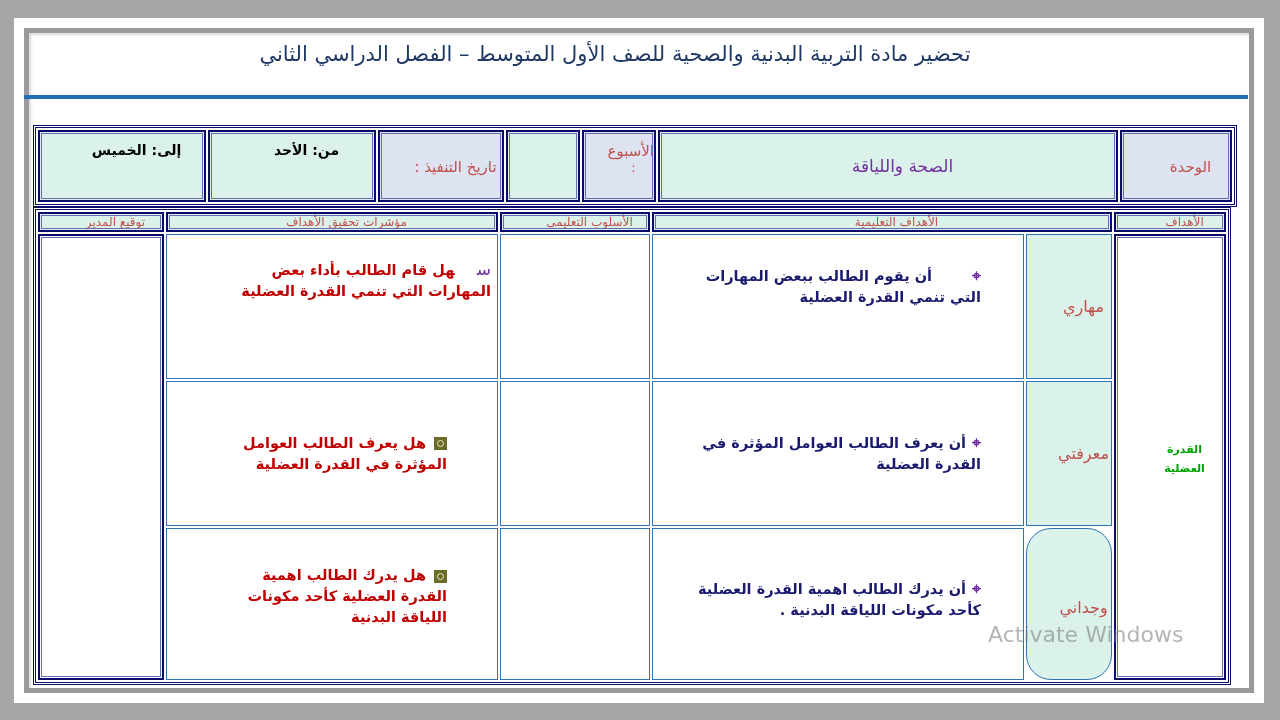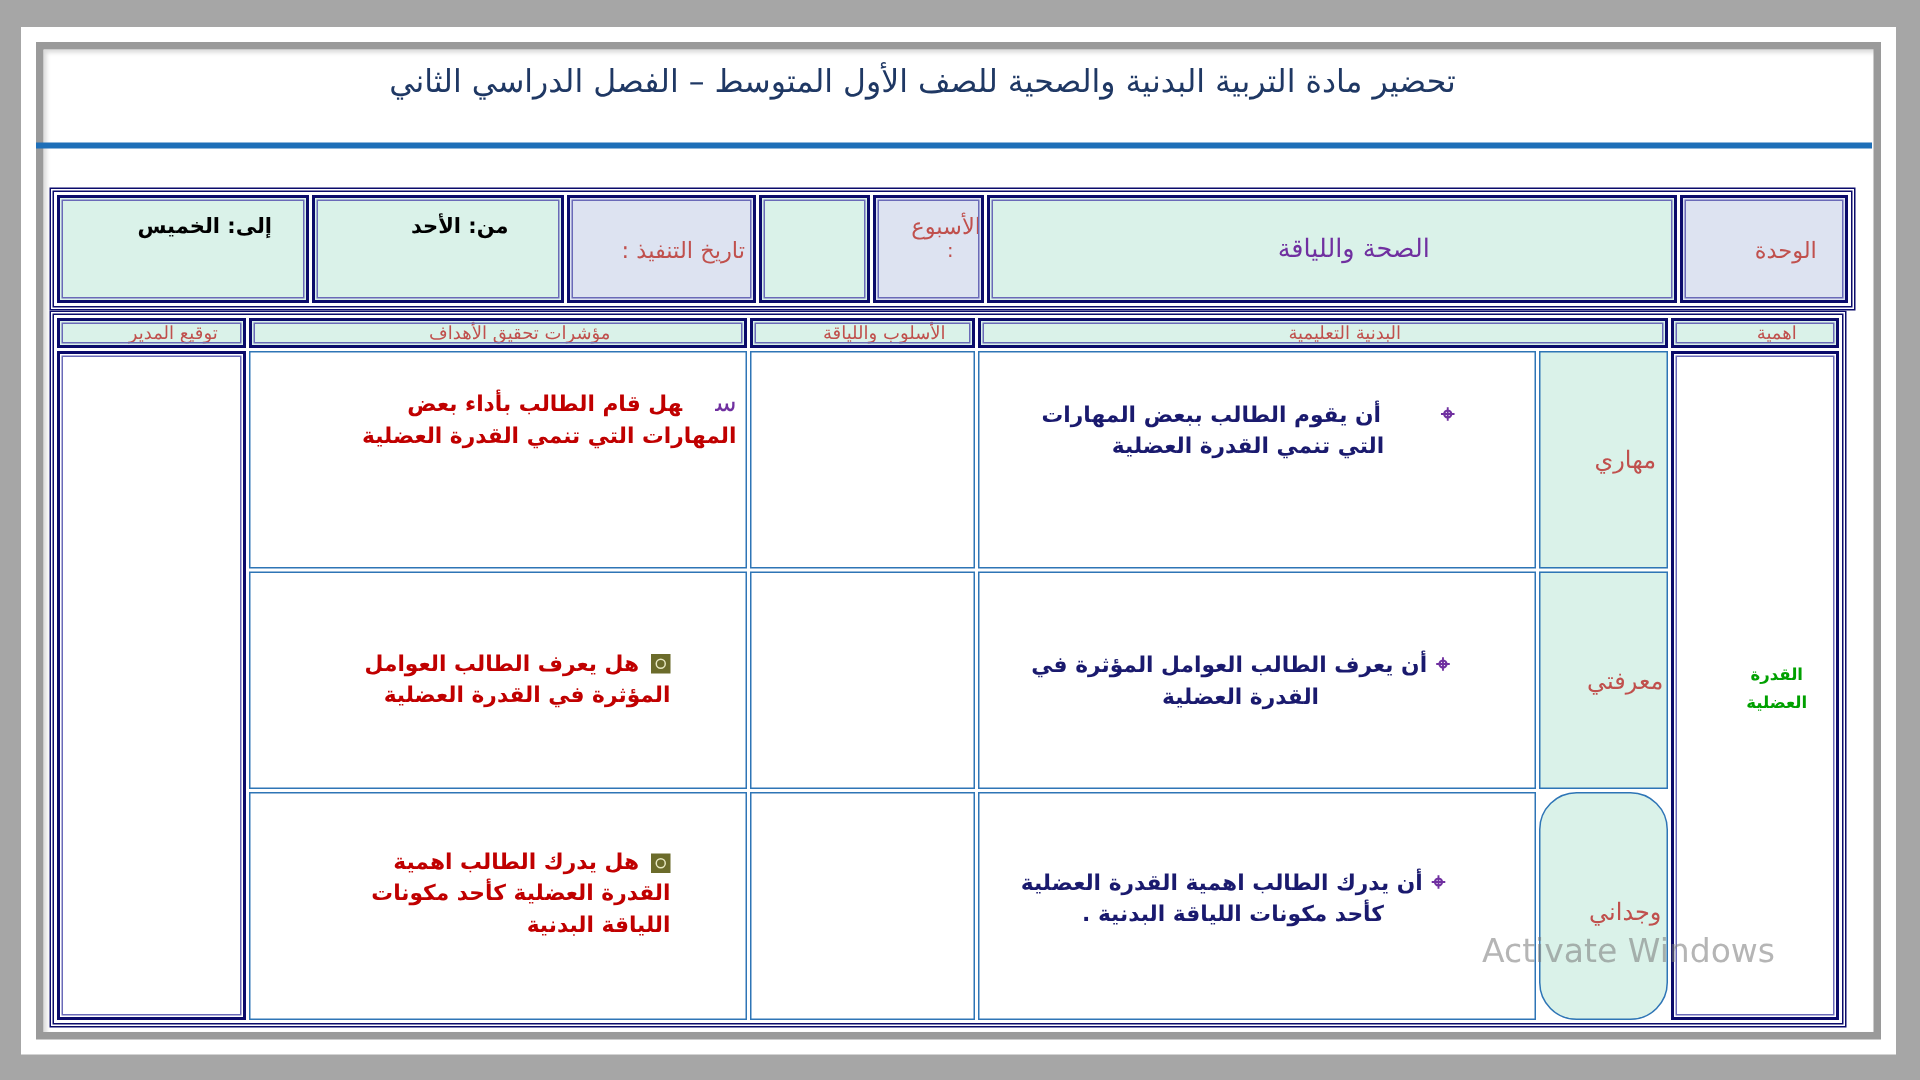"الأسلوب واللياقة" td.mint { text: واللياقة -> التعليمي }
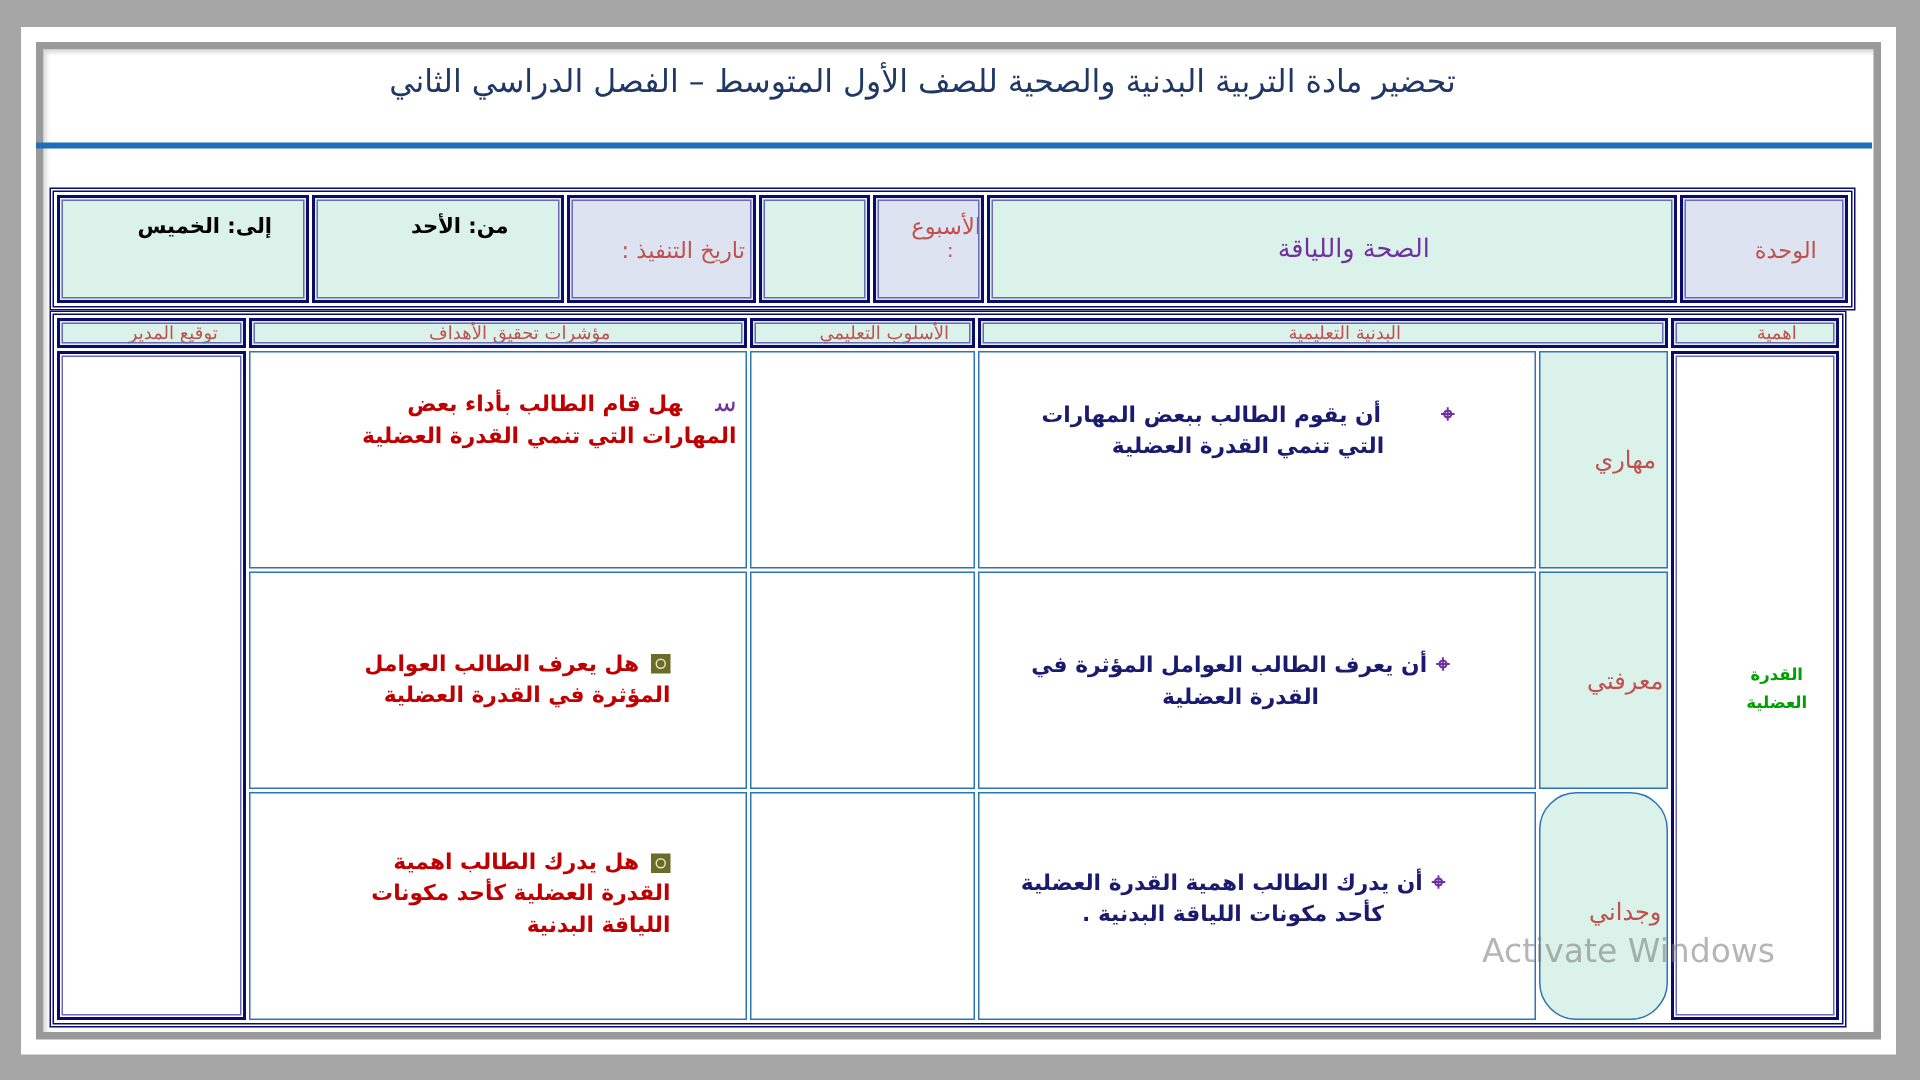"البدنية التعليمية" td.mint { text: البدنية -> الأهداف }
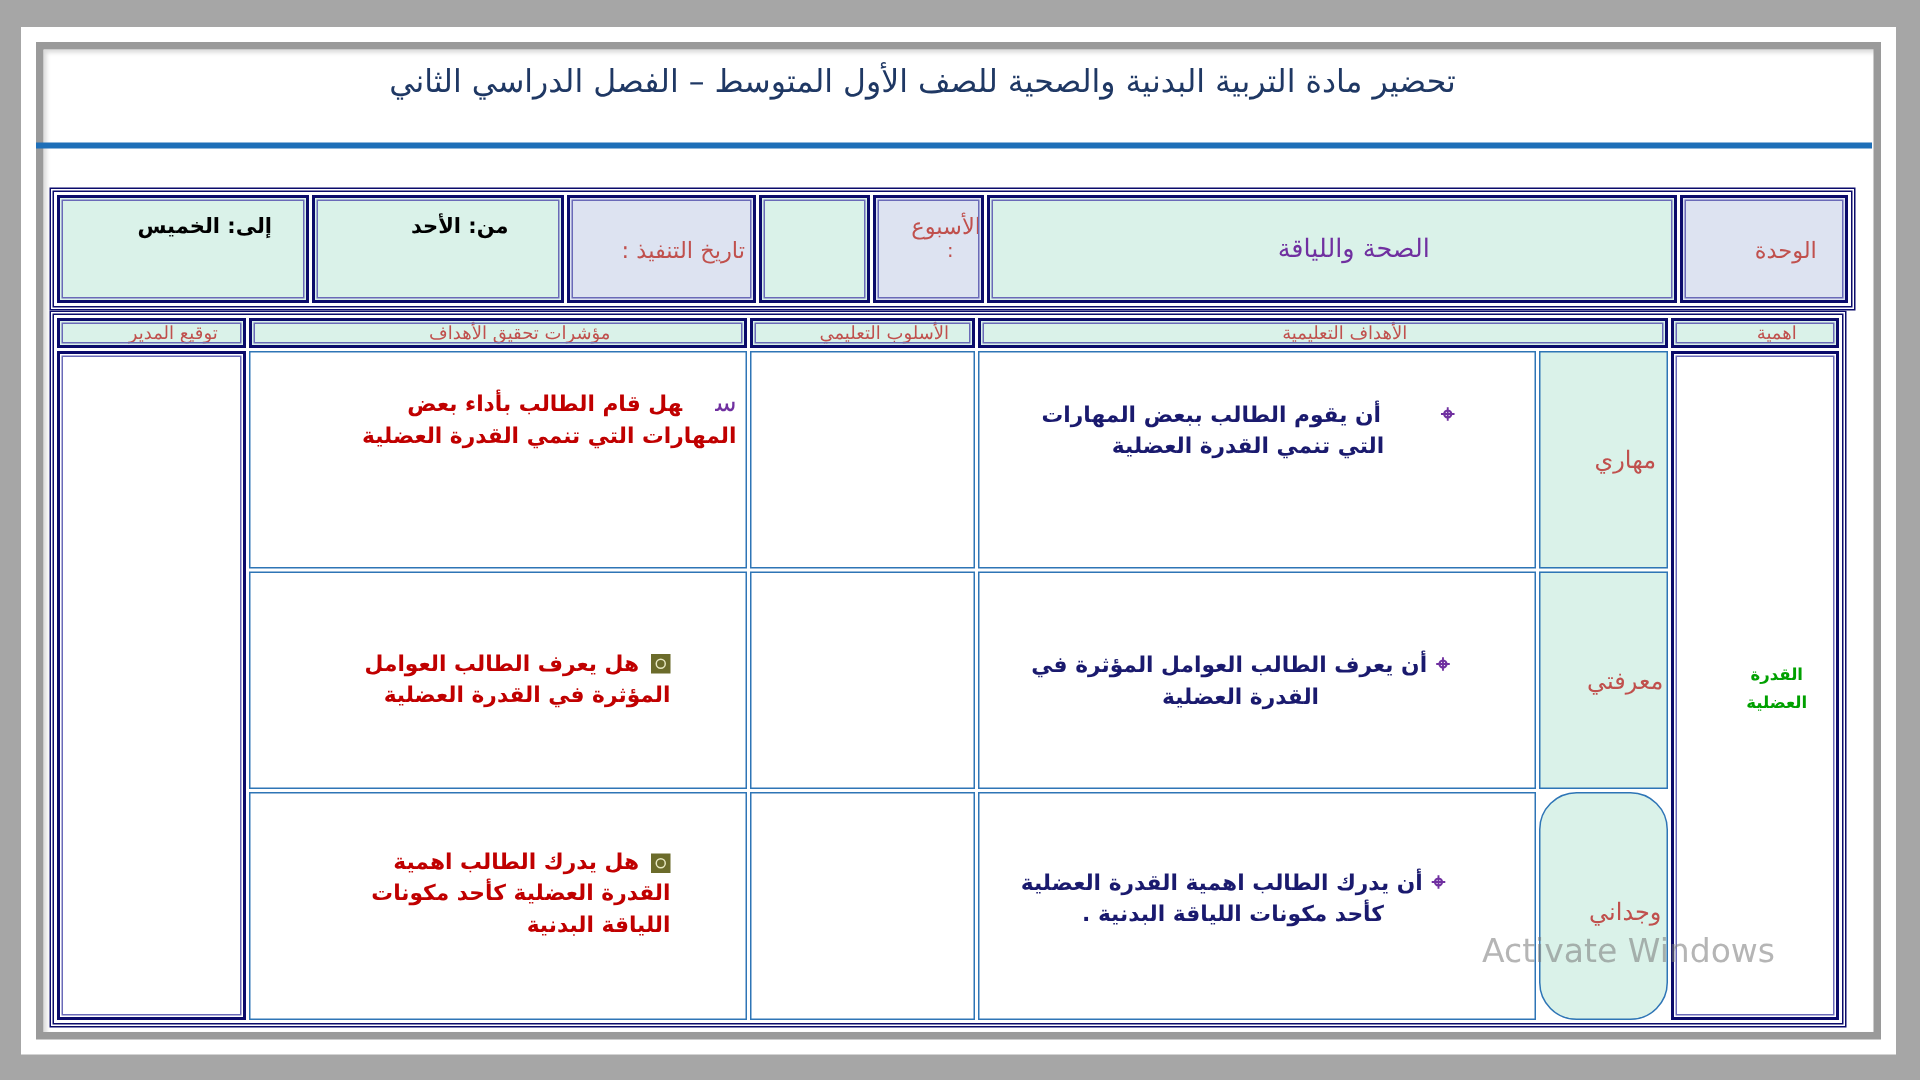"اهمية" td.mint { text: اهمية -> الأهداف }
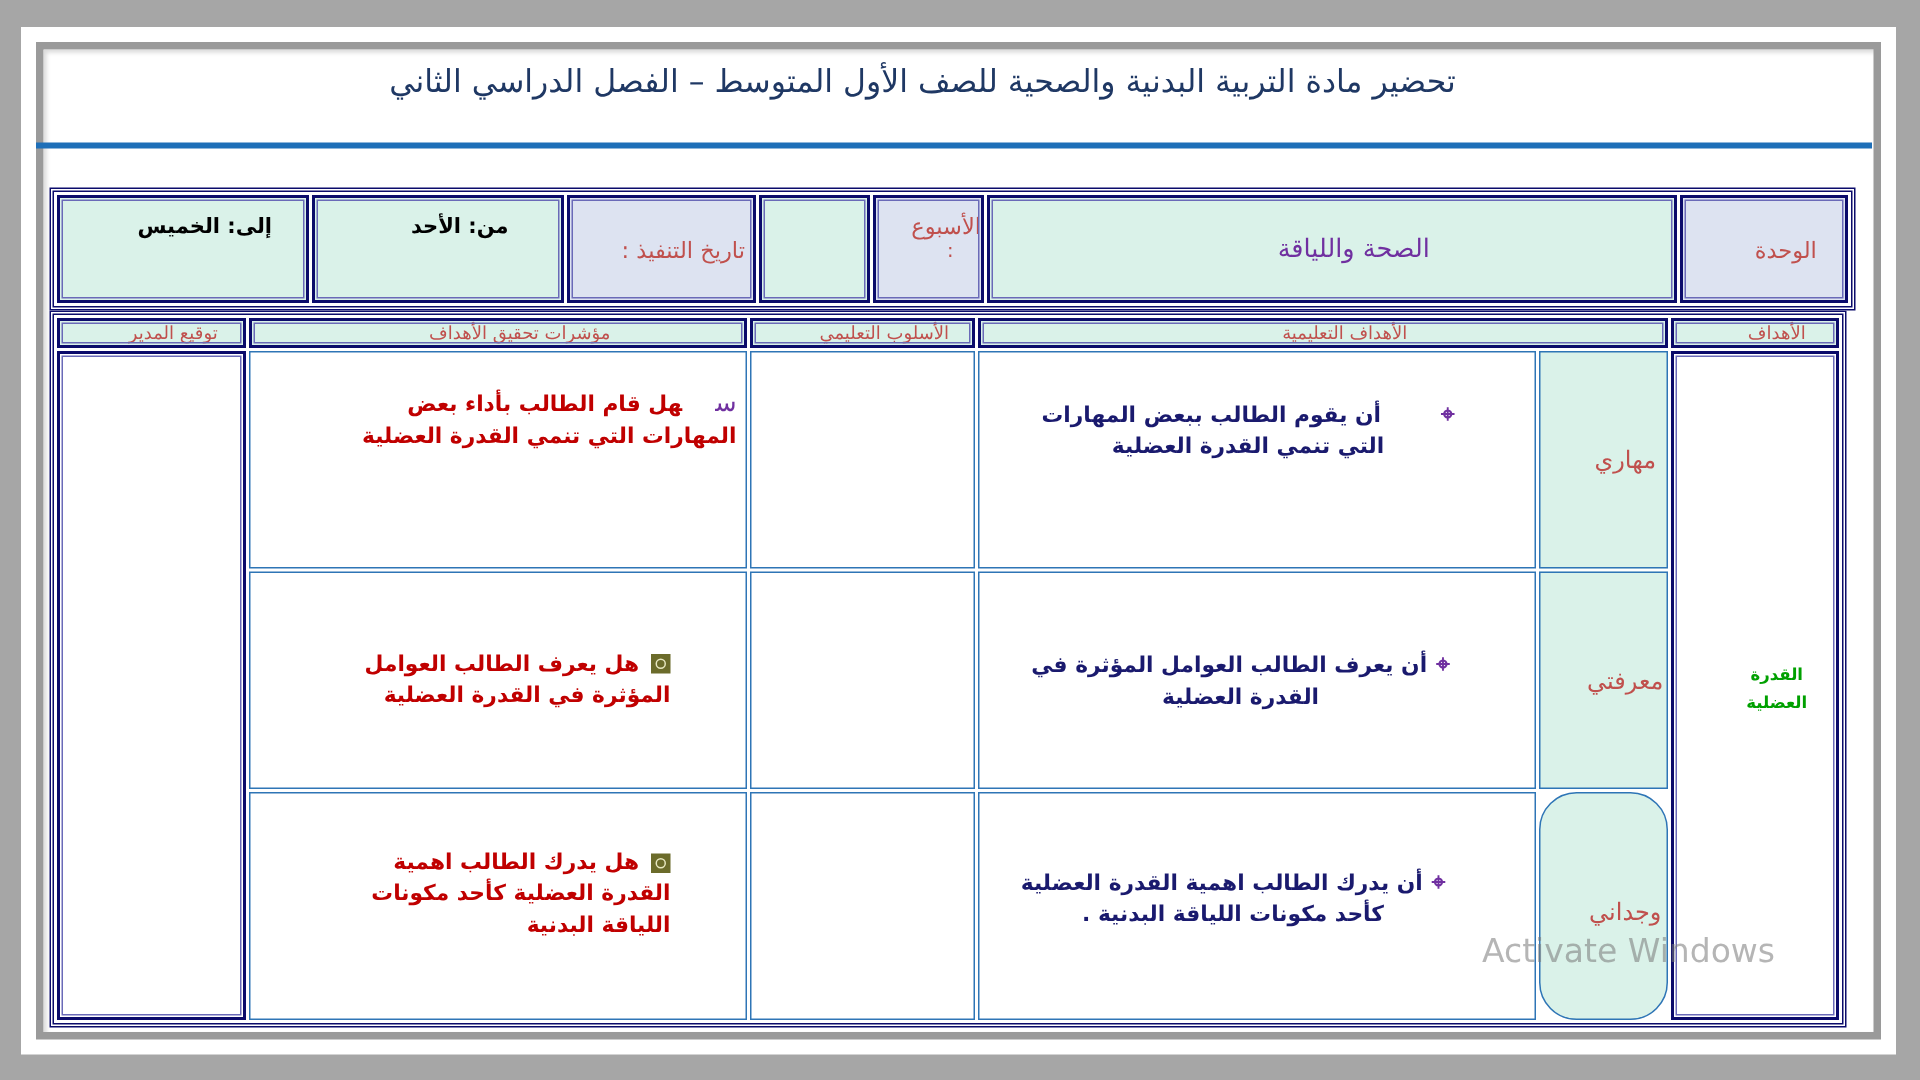"⌖أن يقوم الطالب ببعض المهارات" .obj { text-align: center -> right }
